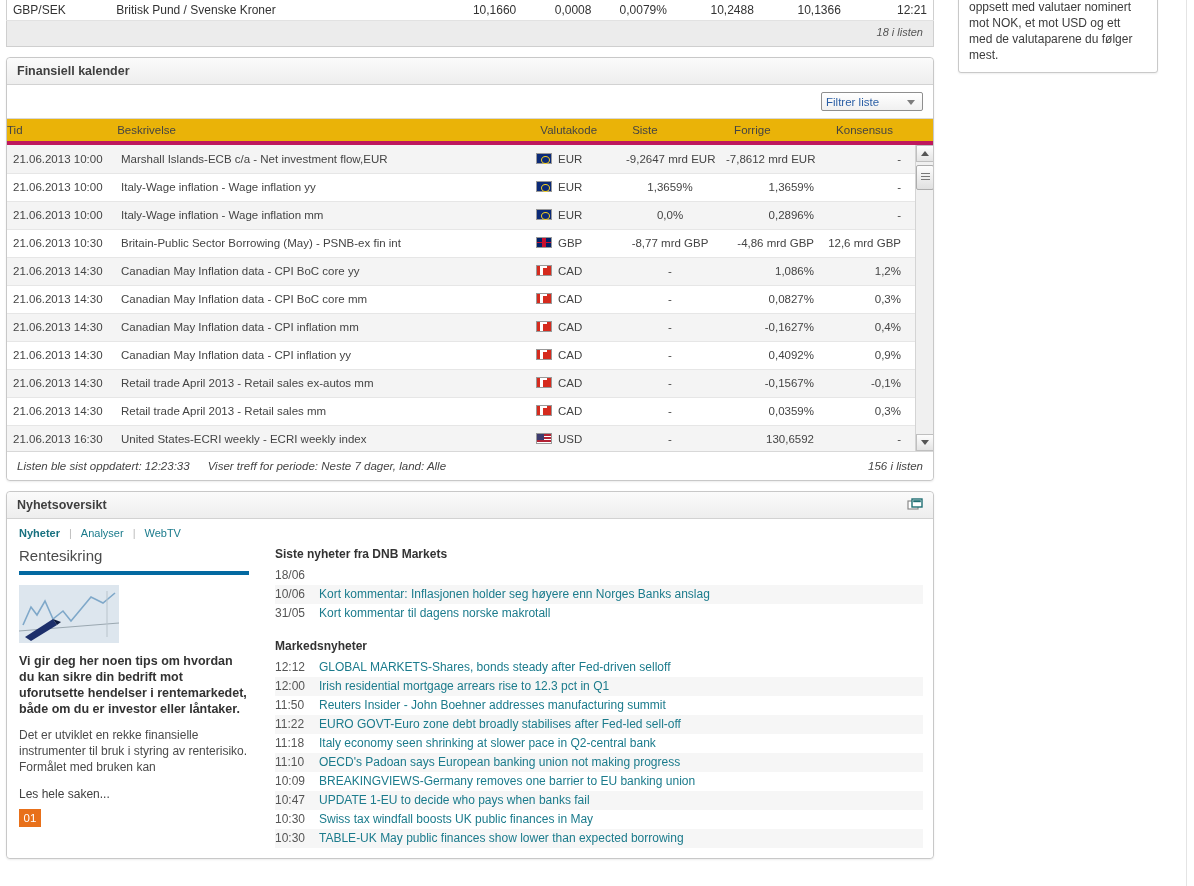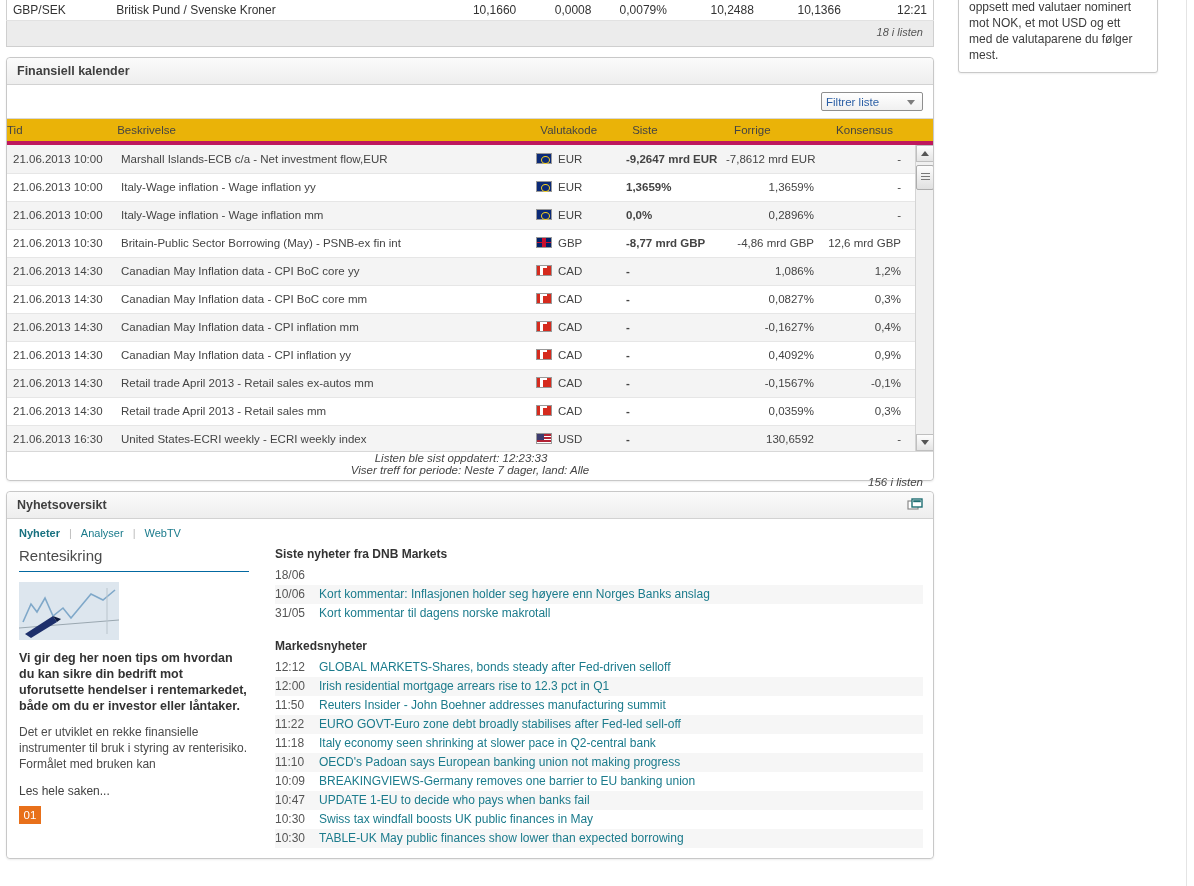"-9,2647 mrd EUR" .c-siste { font-weight: bold -> none; text-align: left -> center }
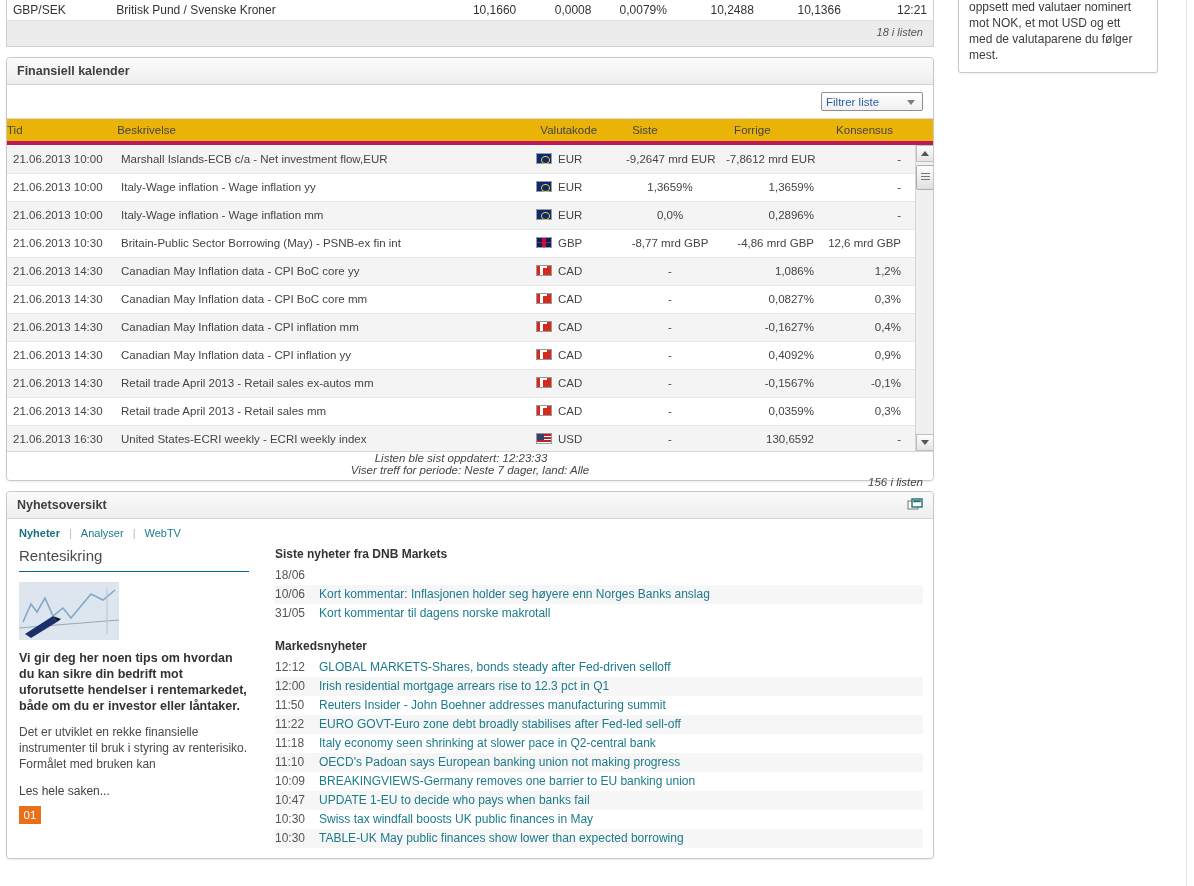"Listen ble sist oppdatert: 12:23:33" .cal-foot { flex-direction: column -> none }
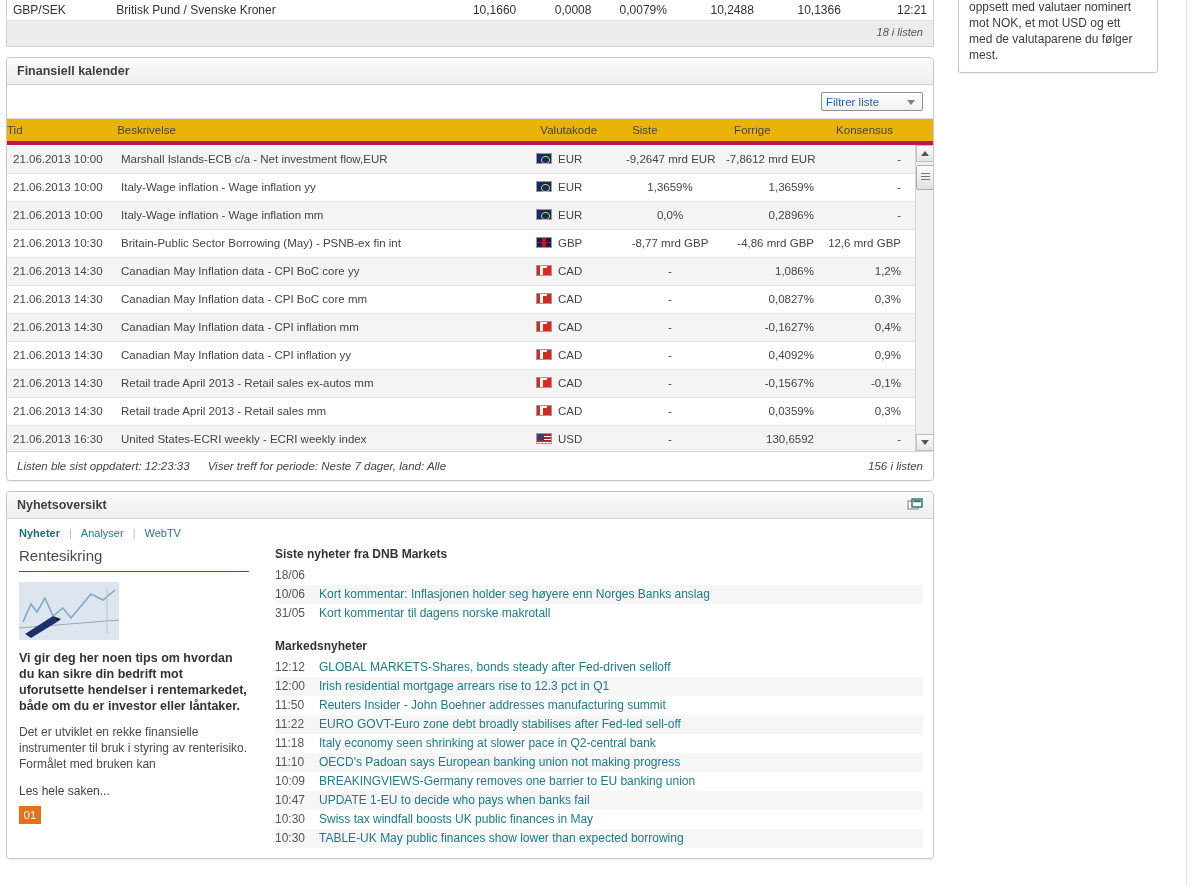"Rentesikring" .feature-title { border-bottom: 1px solid #0369a1 -> 4px solid #0369a1 }
